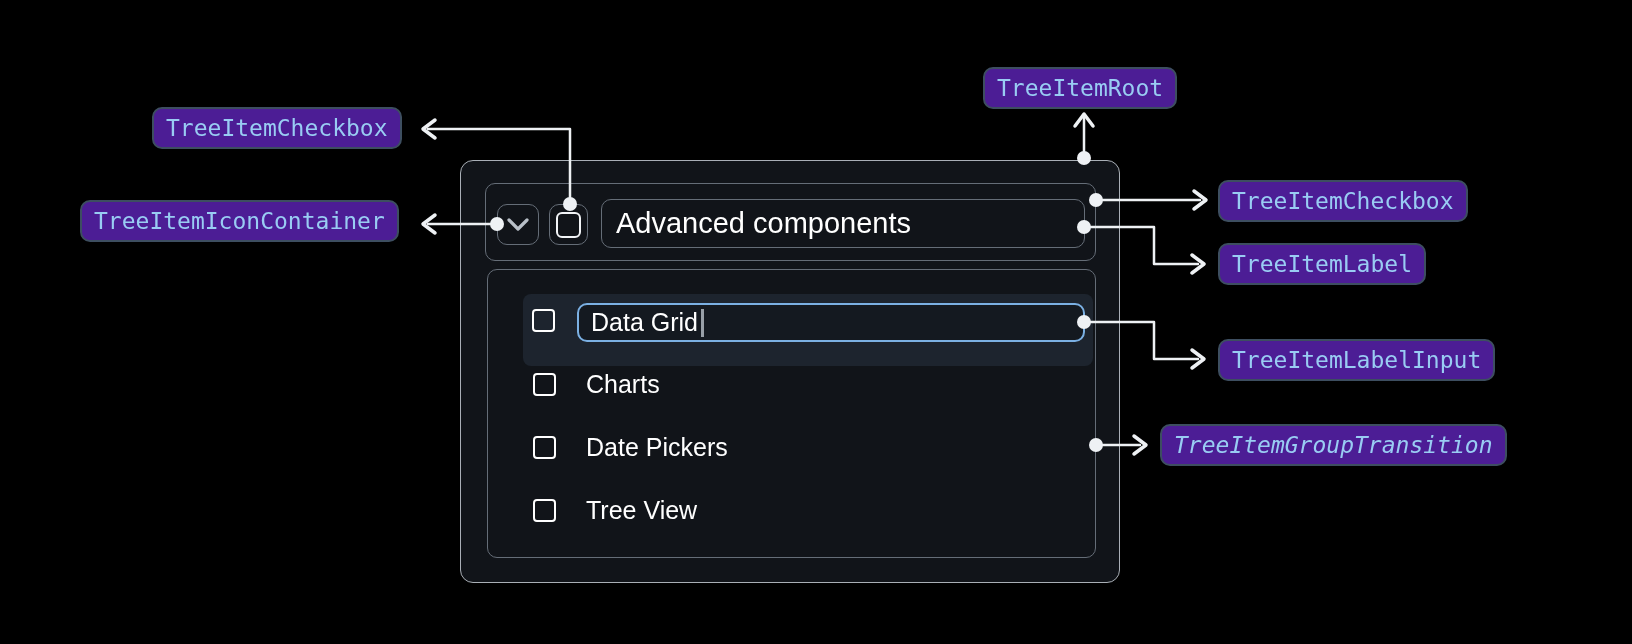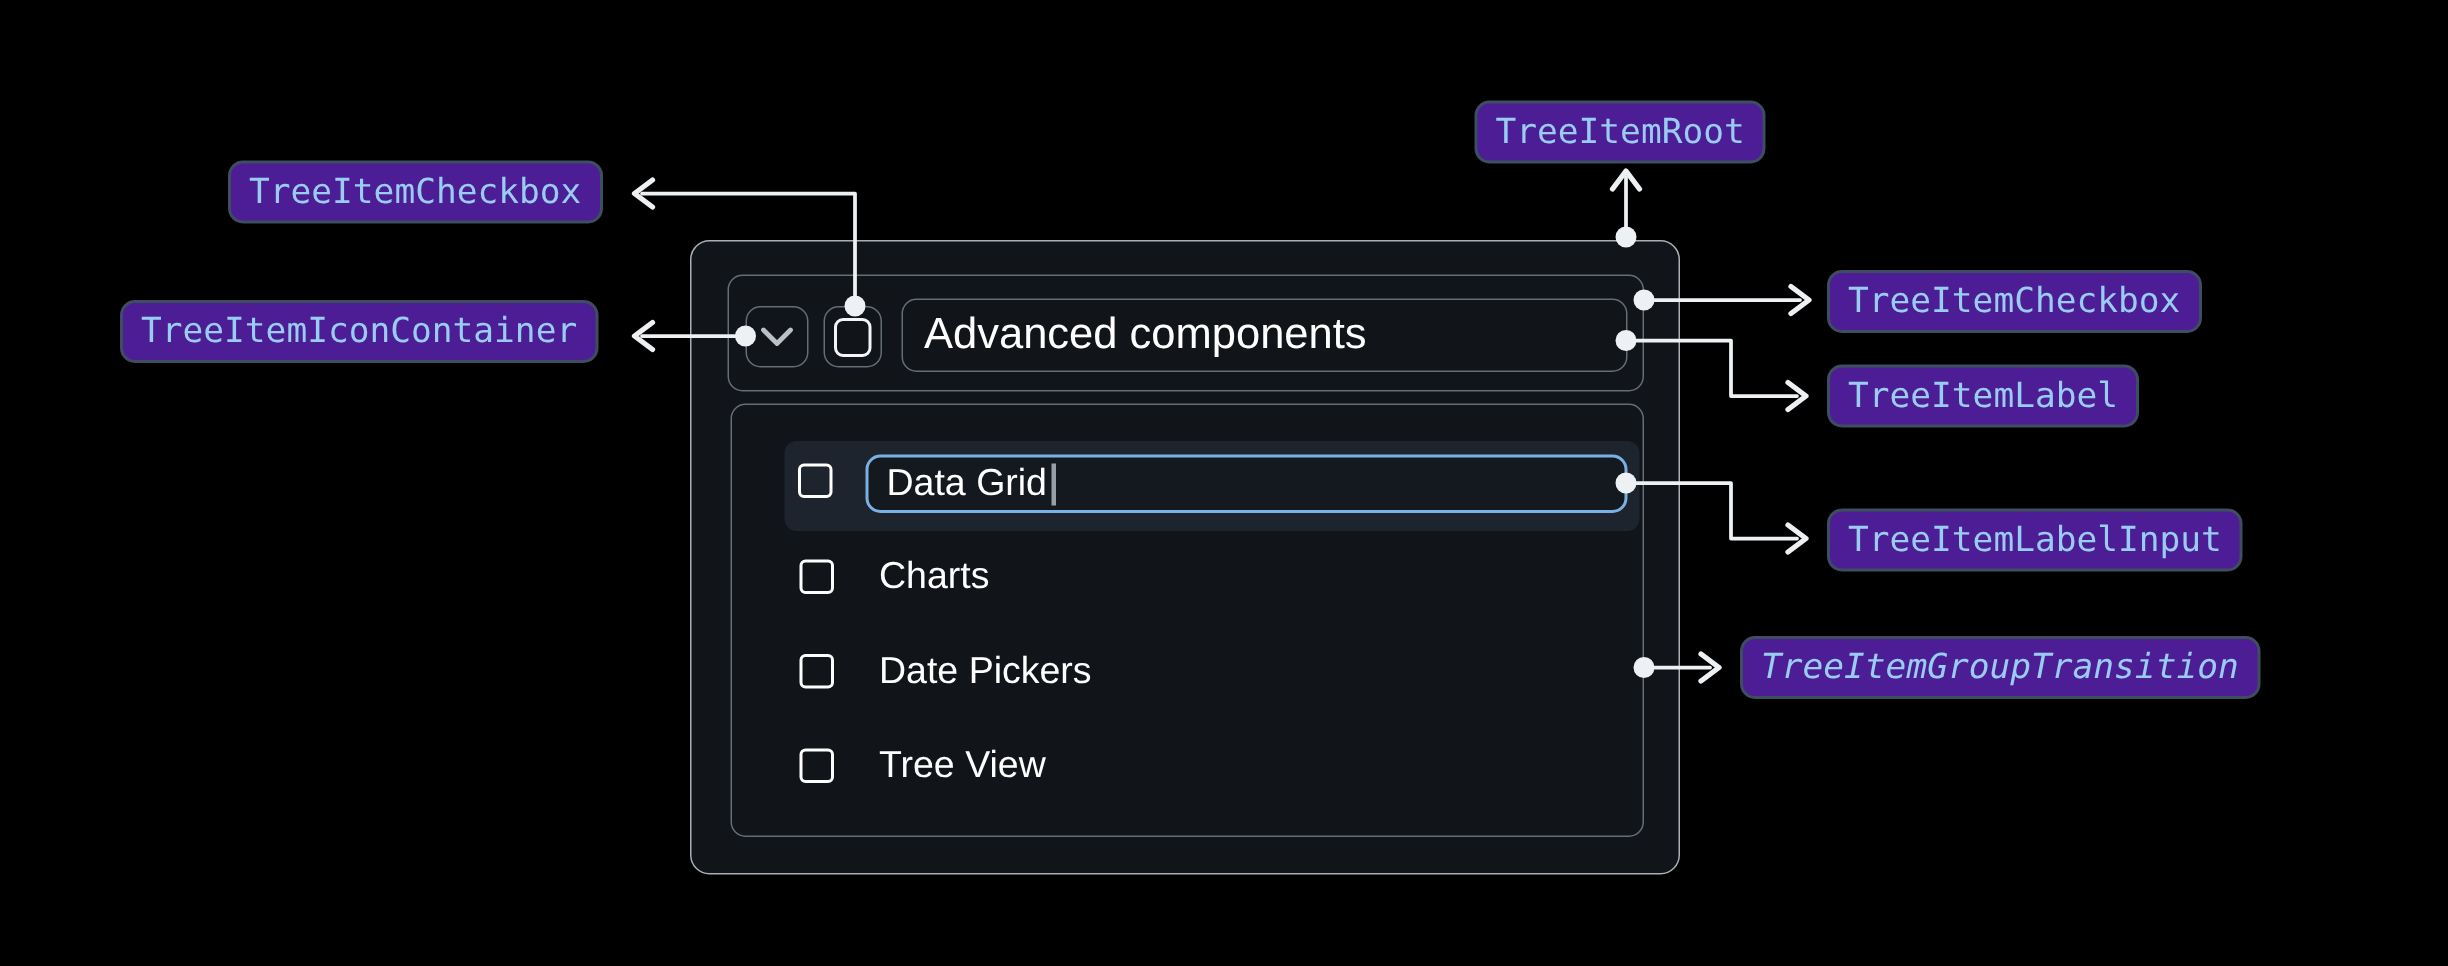"Data Grid" .row-editing { height: 60px -> 72px }
